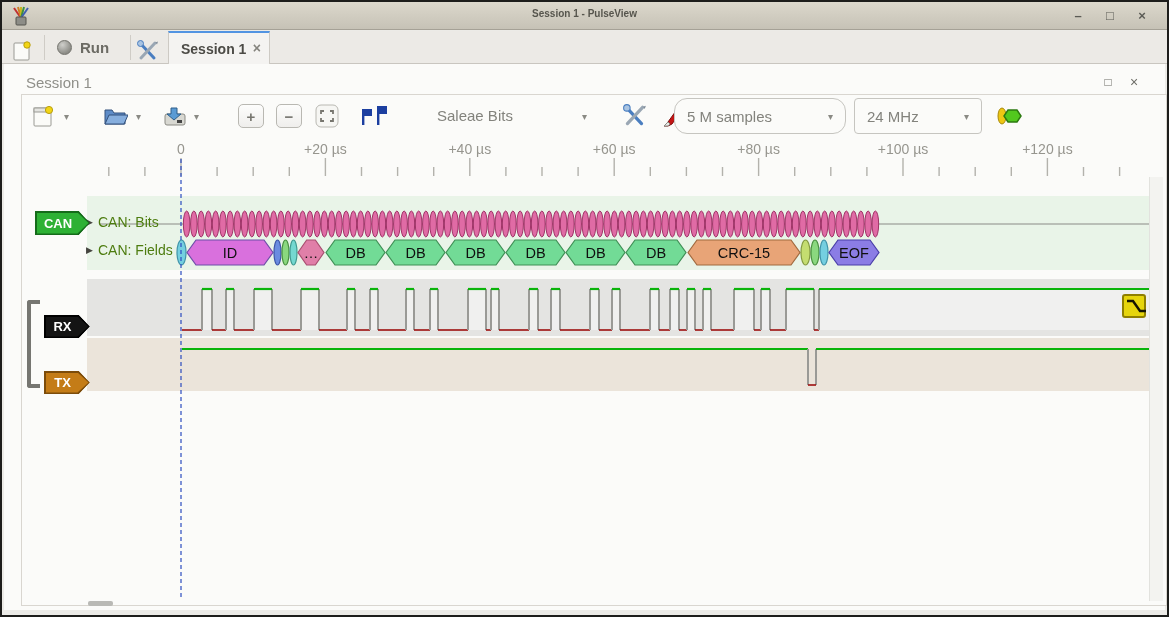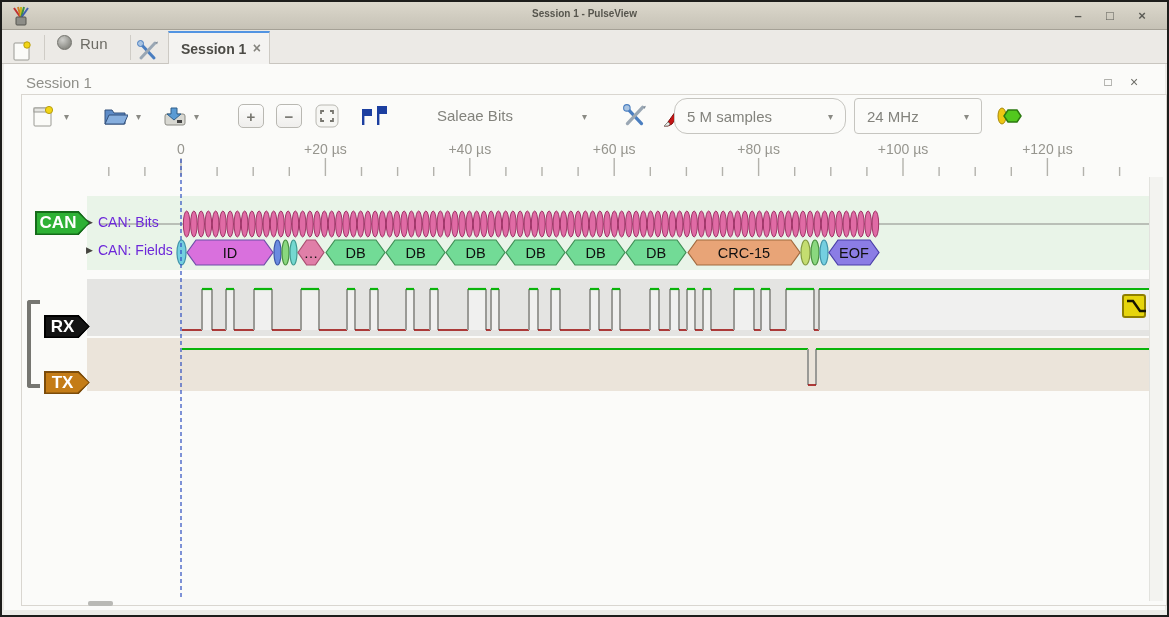"Run" .runbtn { align-items: flex-start -> center; font-weight: none -> bold }
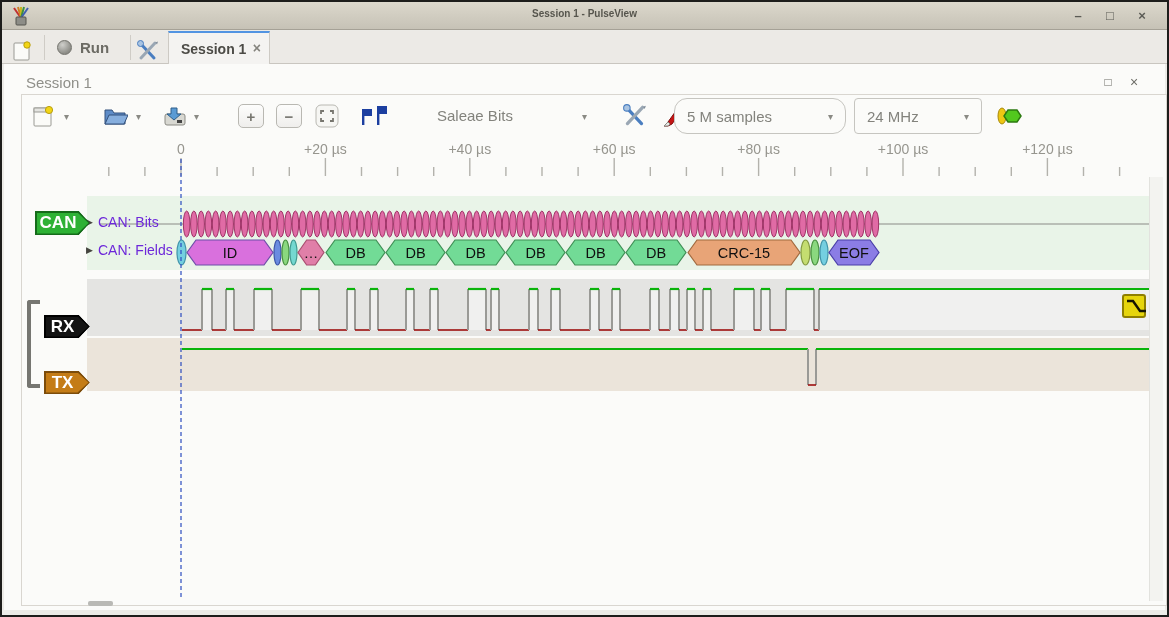"CAN" .tag .txt { font-size: 17px -> 13px }
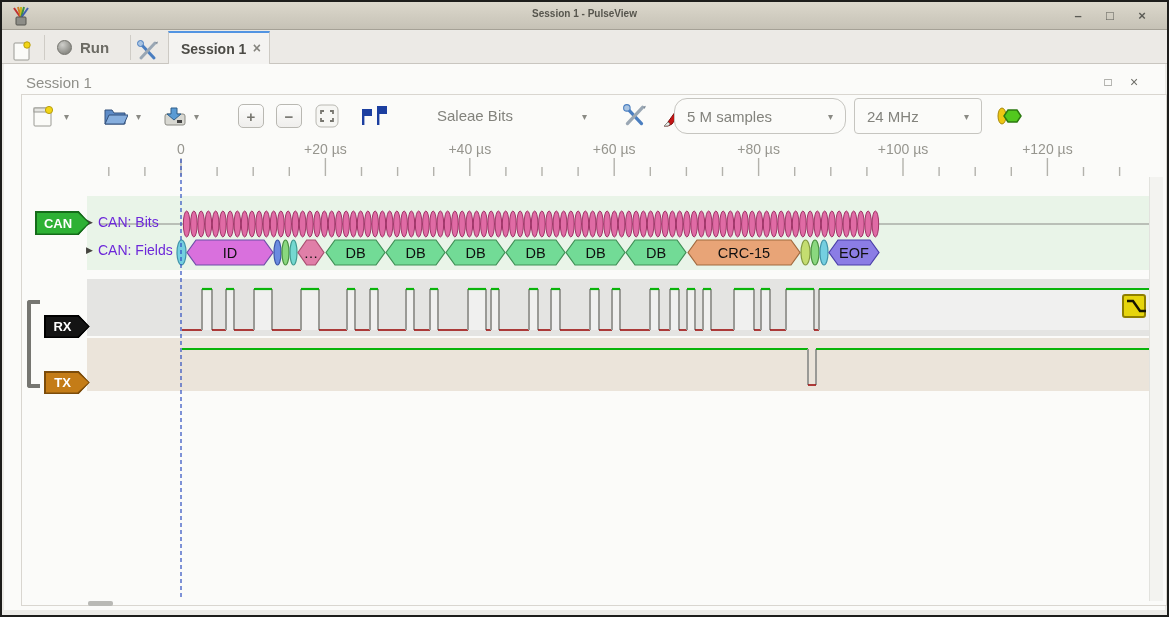"CAN: Bits" .rowlabel { color: #6d28d9 -> #4d7c0f }
